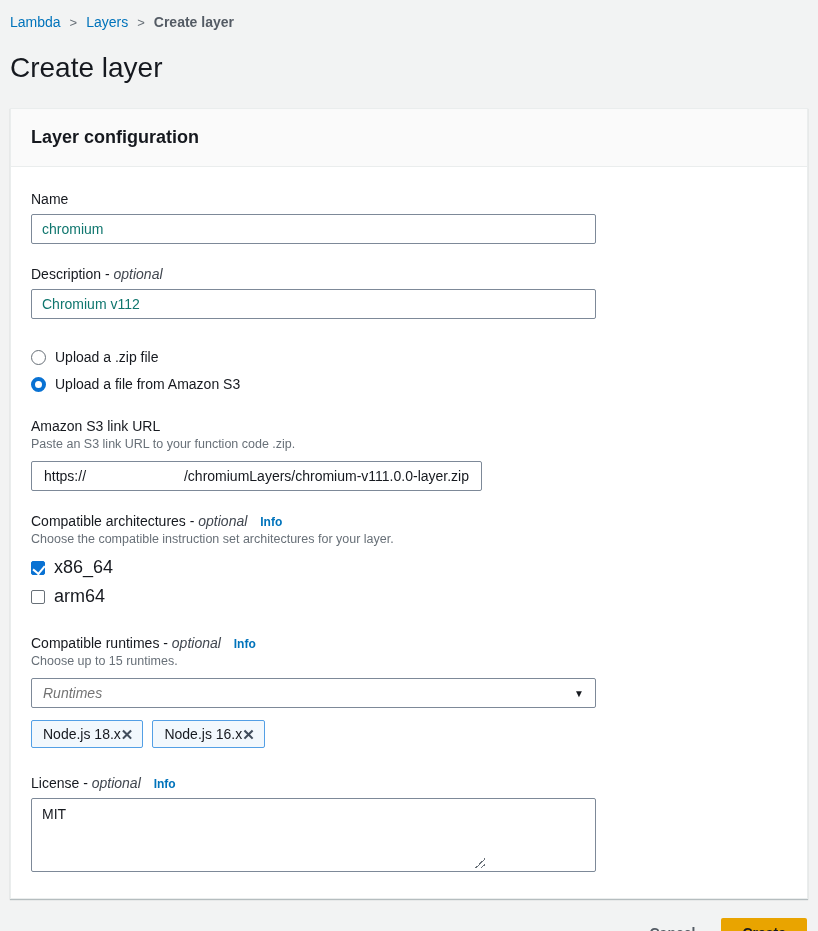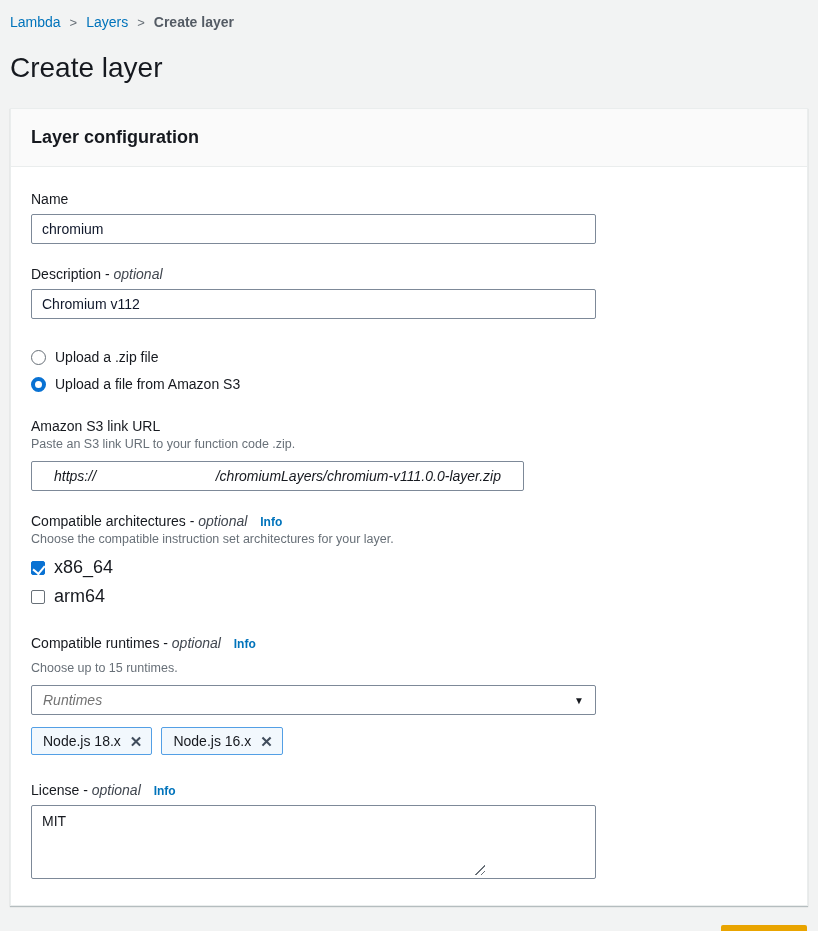"chromium" .text-input { color: #0f172a -> #0f766e }
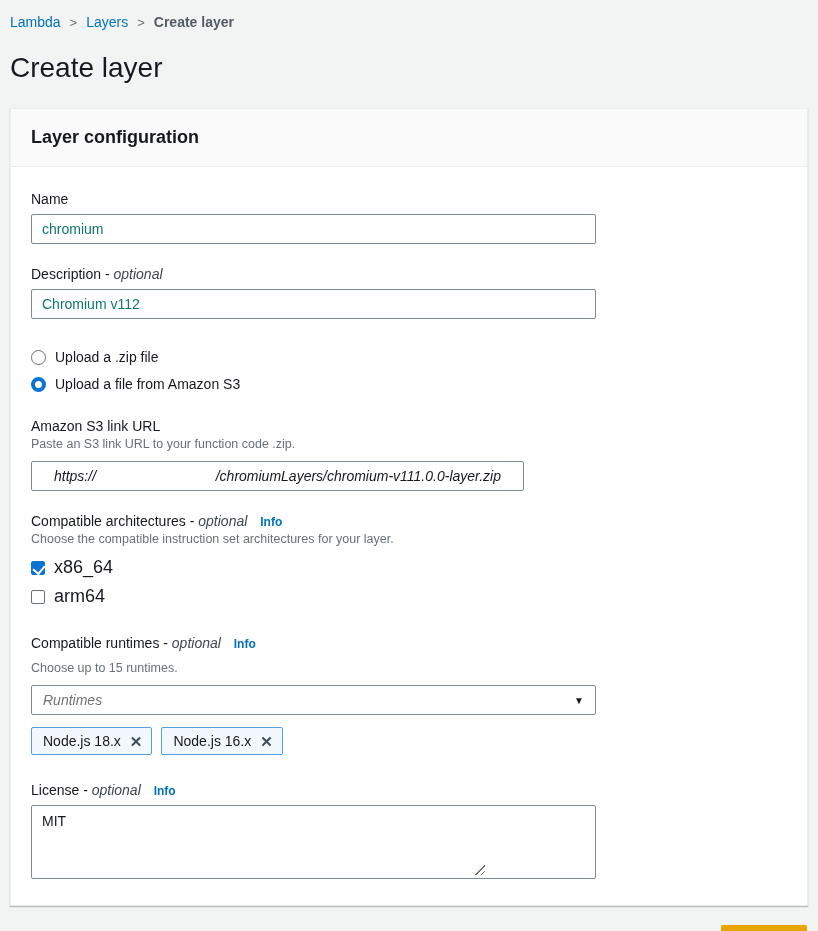"https://" .fake-input { font-style: italic -> none; padding: 0 22px -> 0 12px; width: 493px -> 451px }
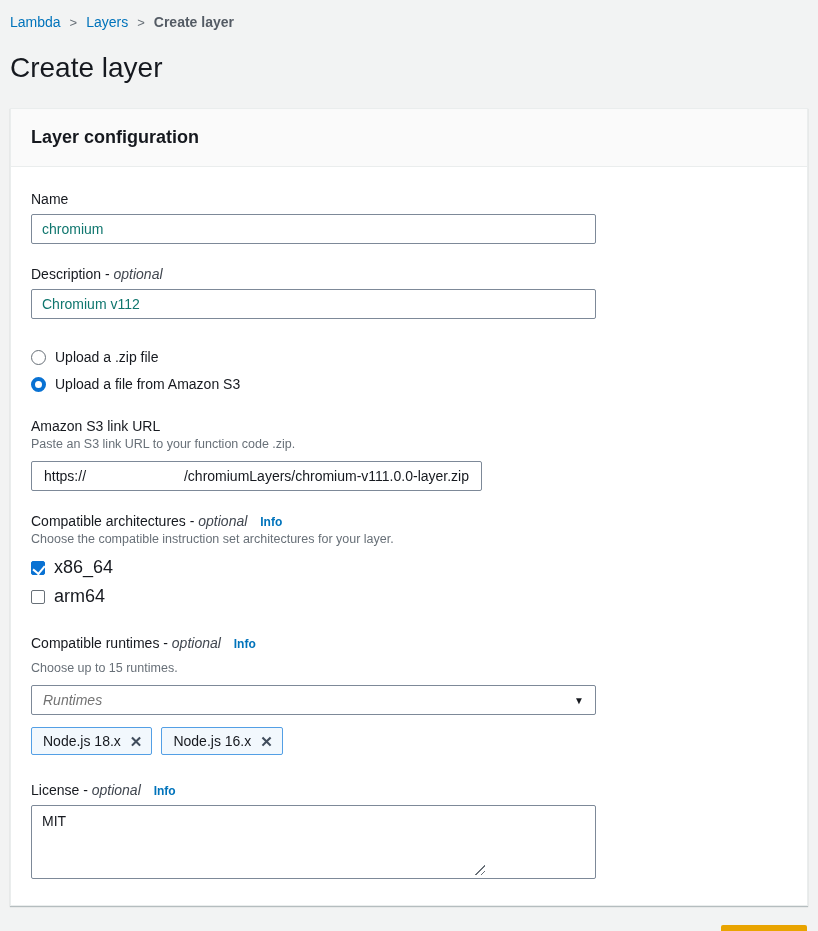"Compatible runtimes - optional Info" div.field-label { margin-bottom: 10px -> 3px }
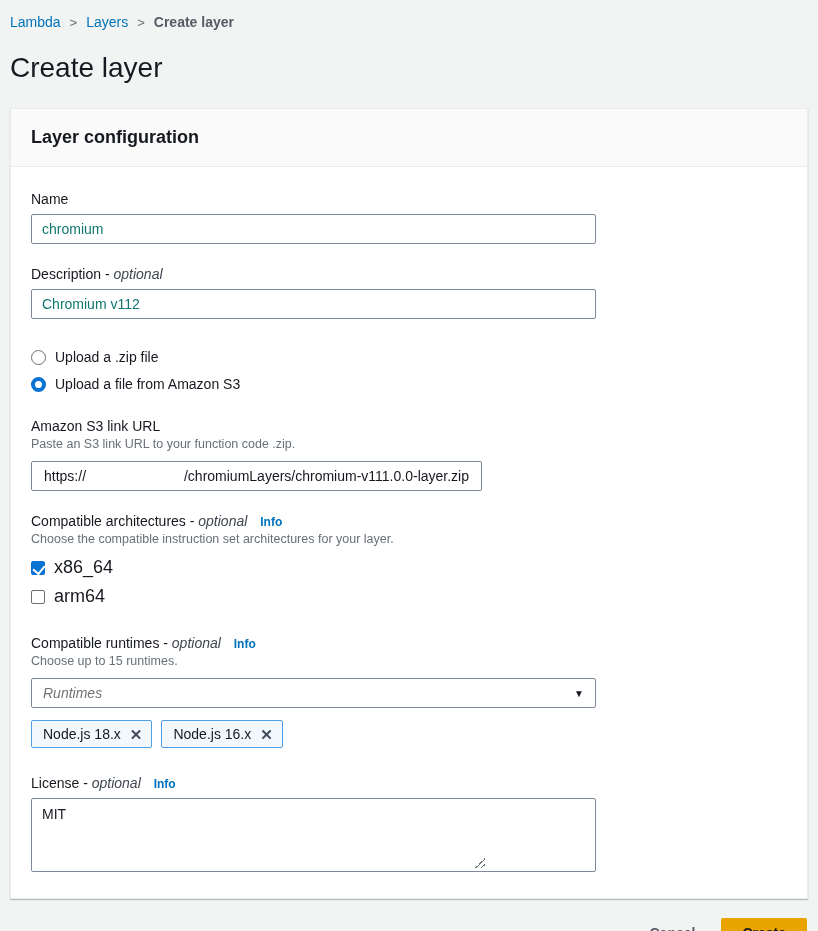"Node.js 18.x" .chip { gap: 9px -> none }
